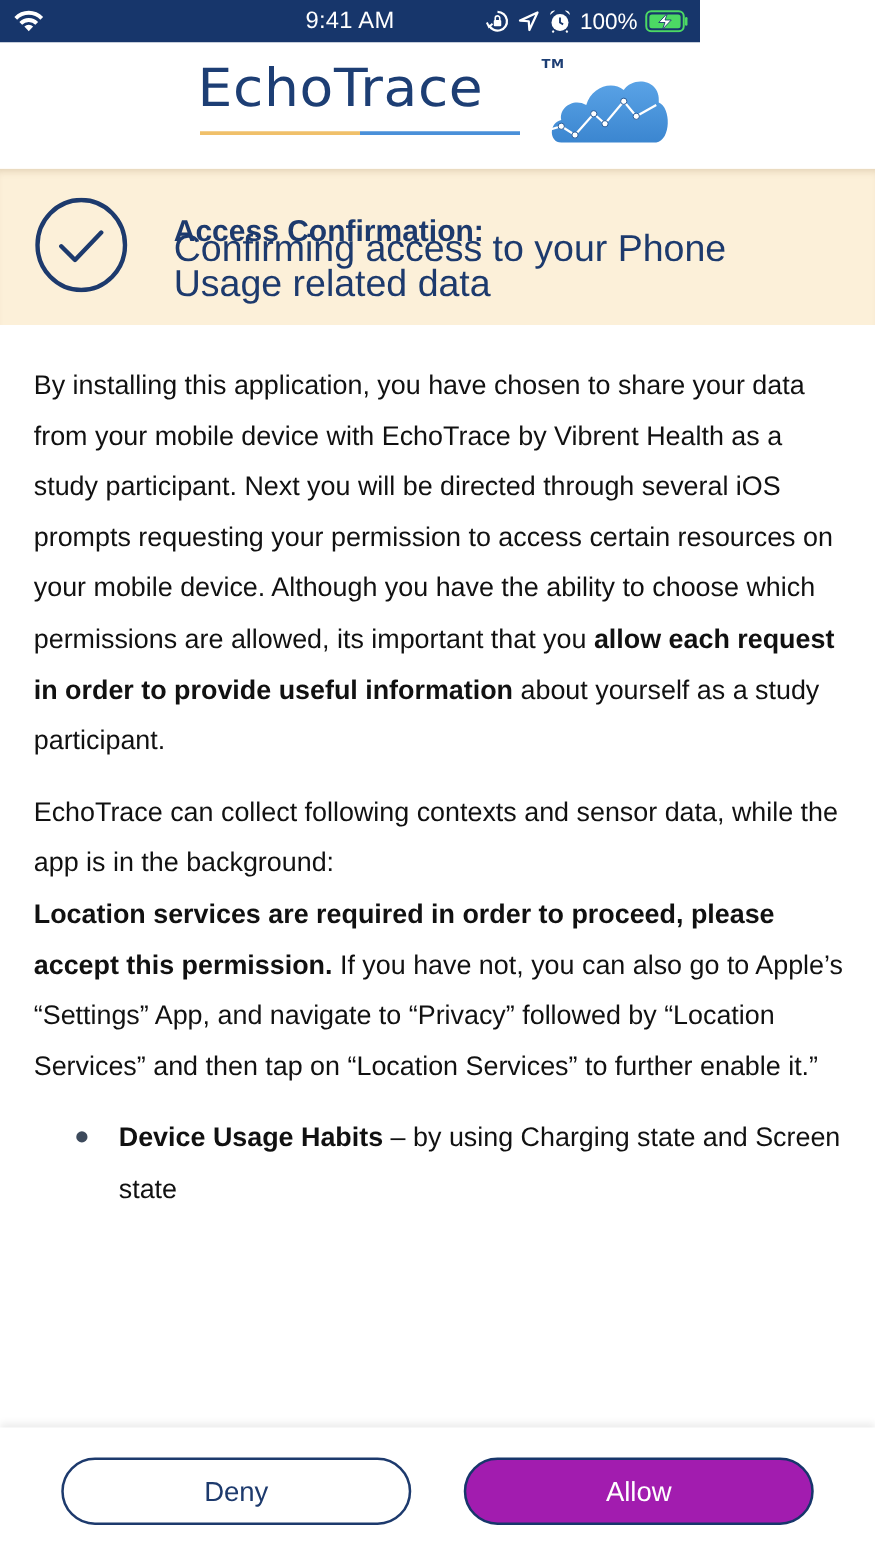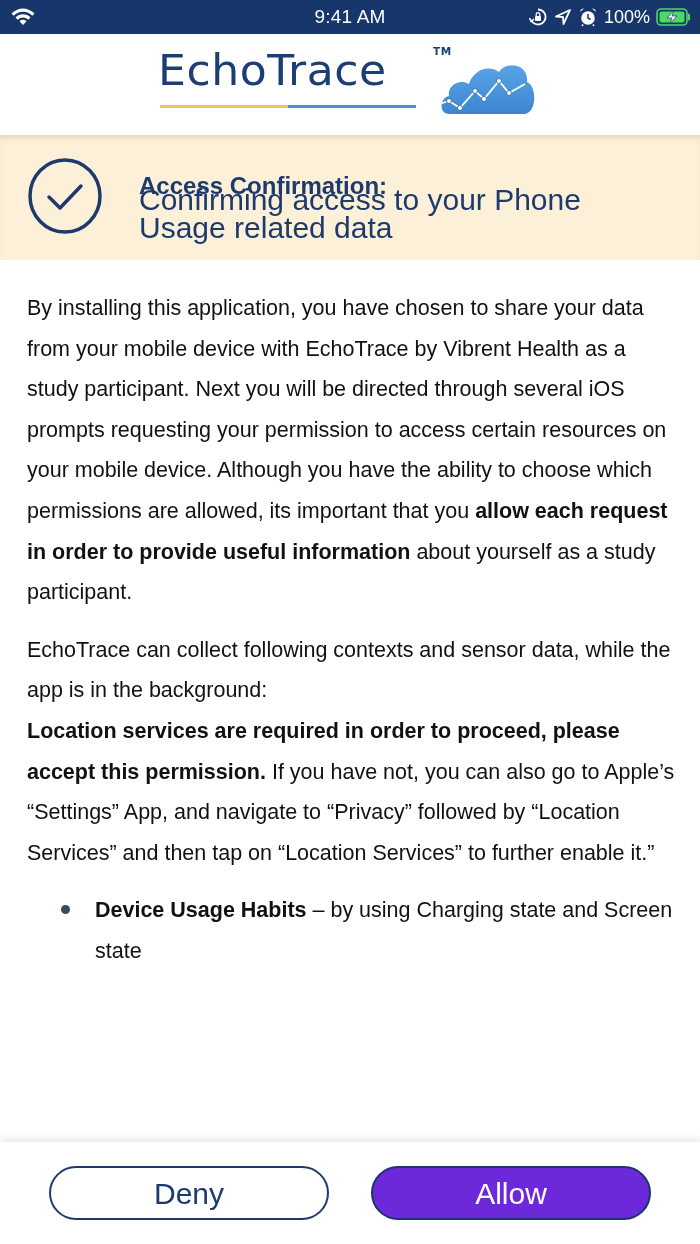"9:41 AM" .status-bar { width: 700px -> 560px }
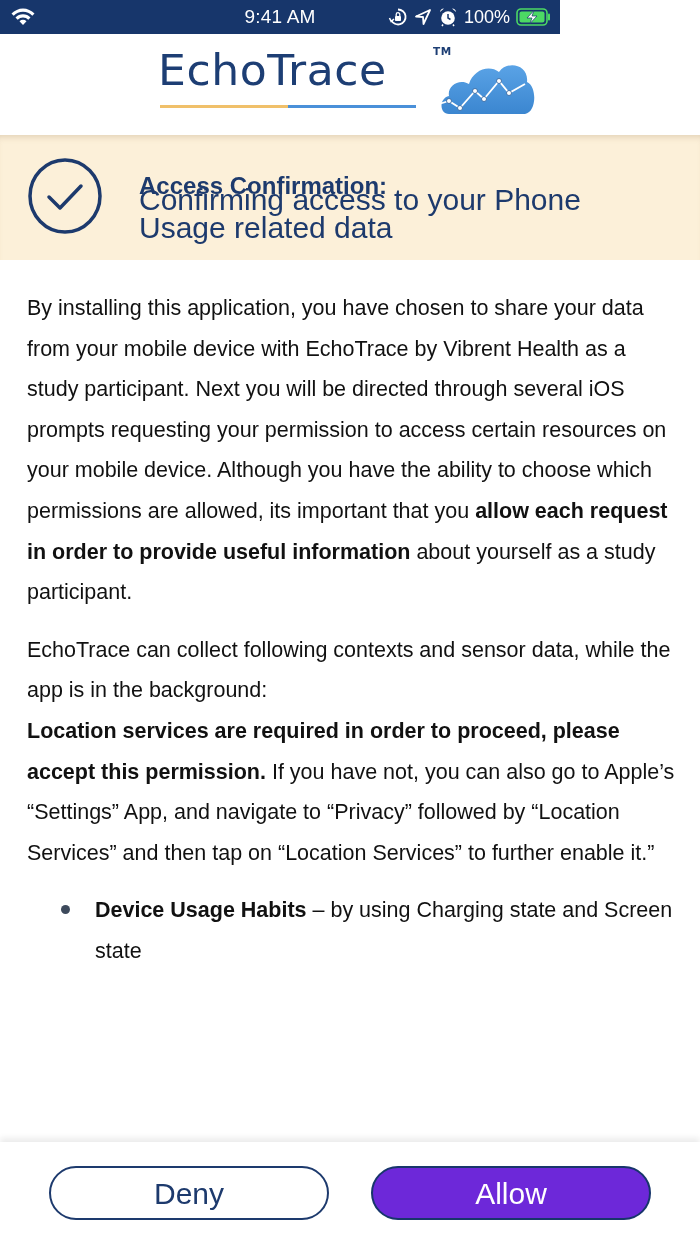"Deny" .btn { font-size: 30px -> 22px }
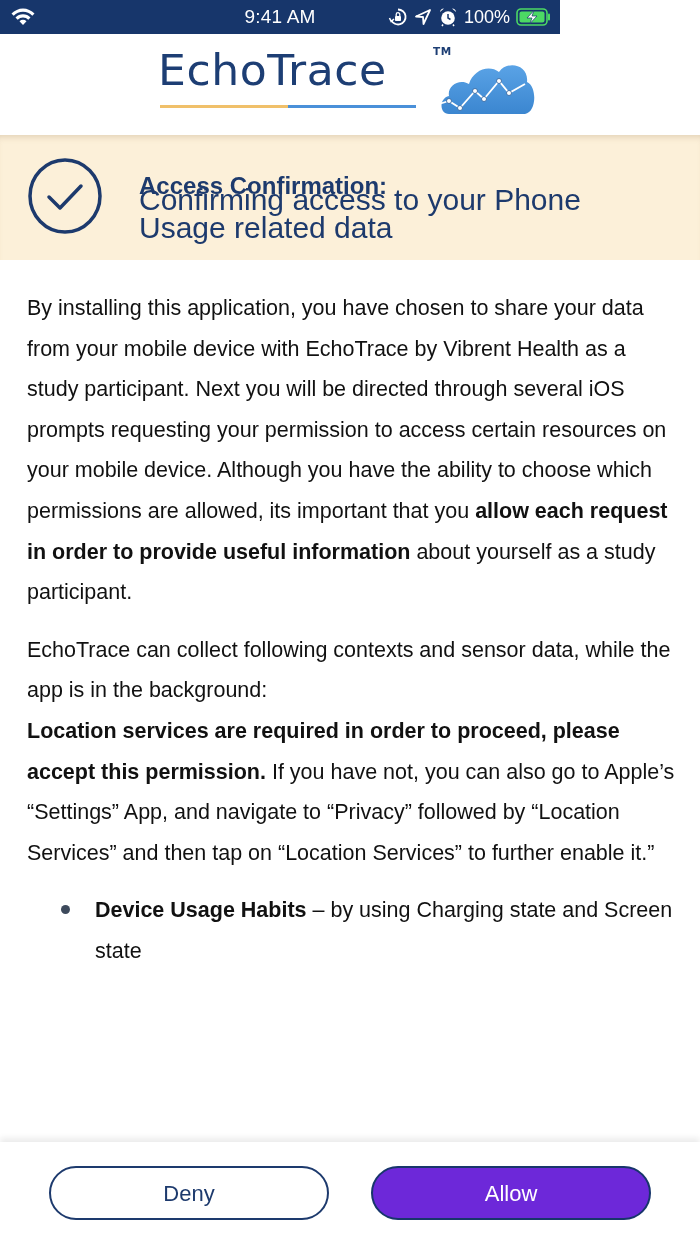"Allow" .btn-allow { background: #6d28d9 -> #a21caf }
